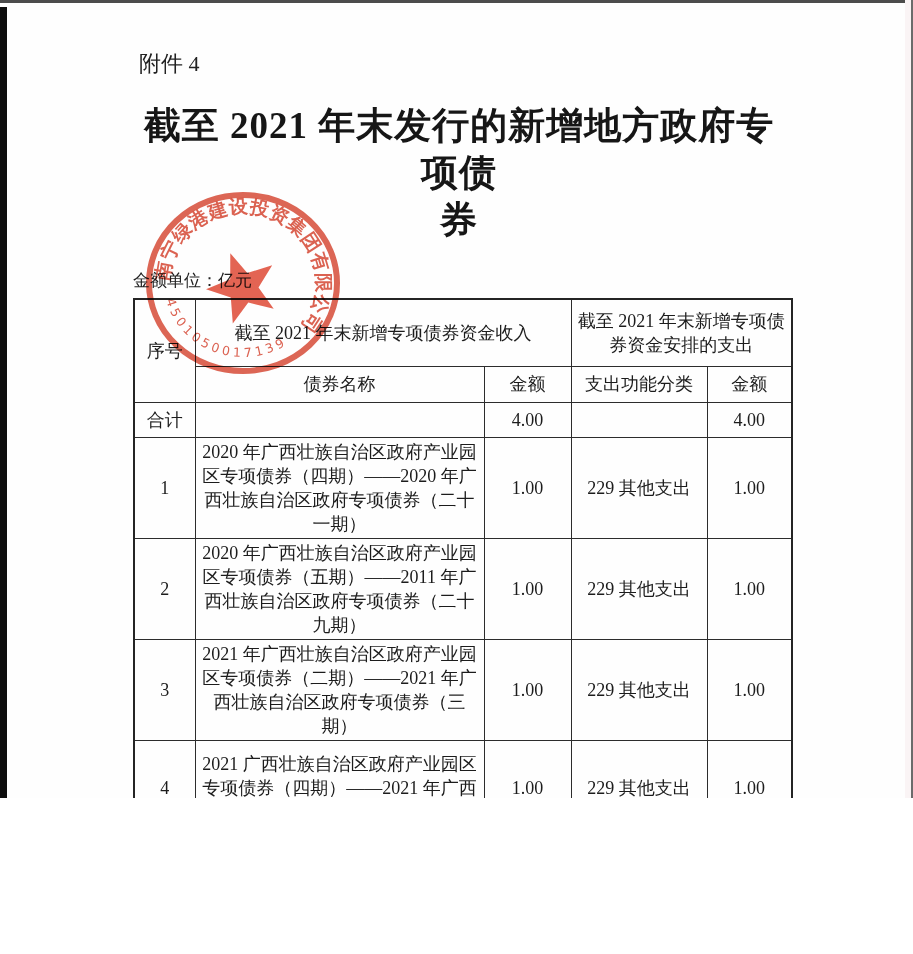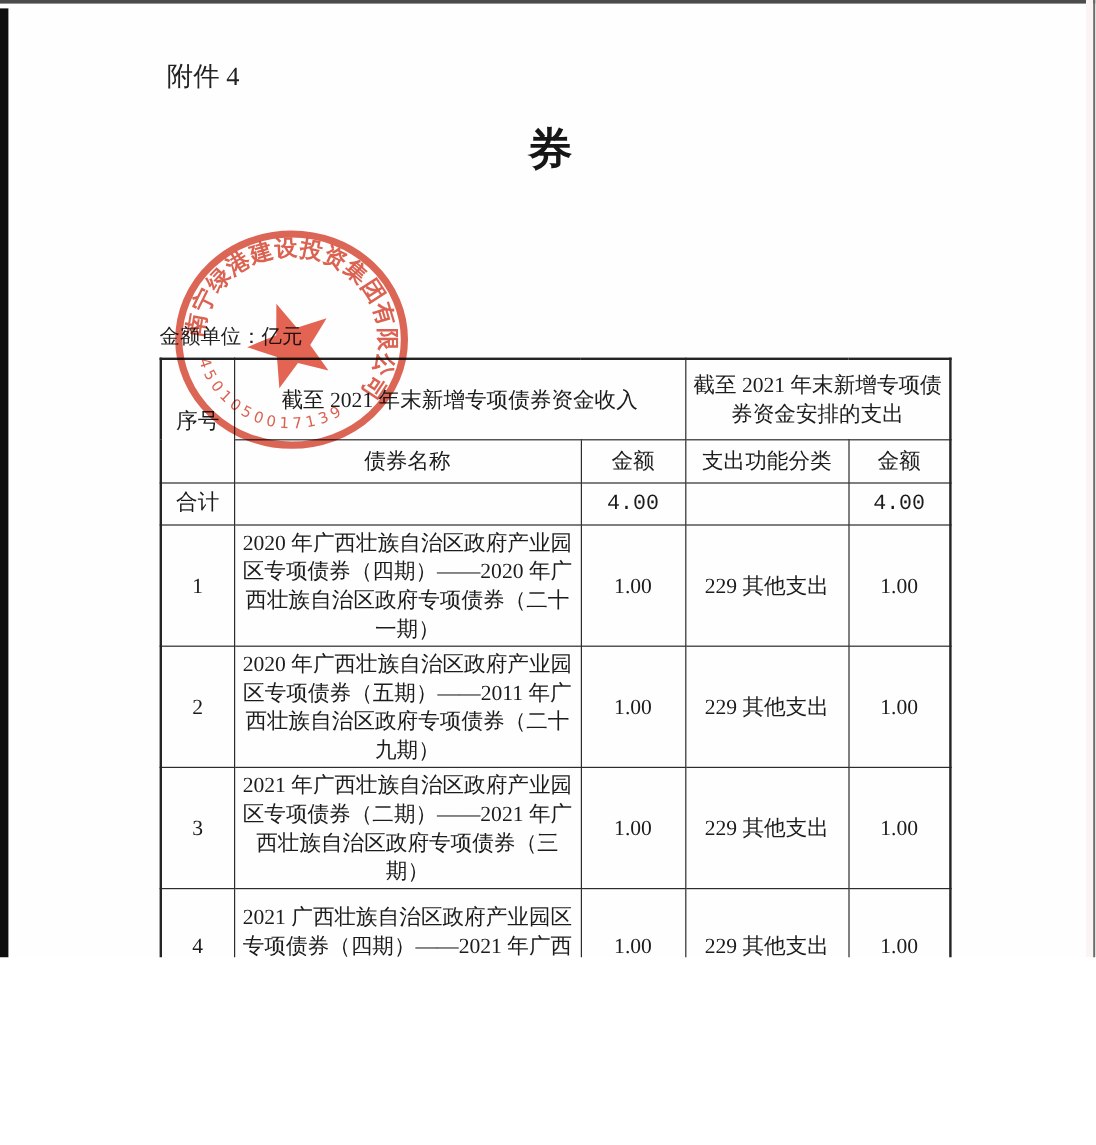"截至 2021 年末发行的新增地方政府专项债" div { html: none -> <div>截至 2021 年末发行的新增地方政府专项债</div> }
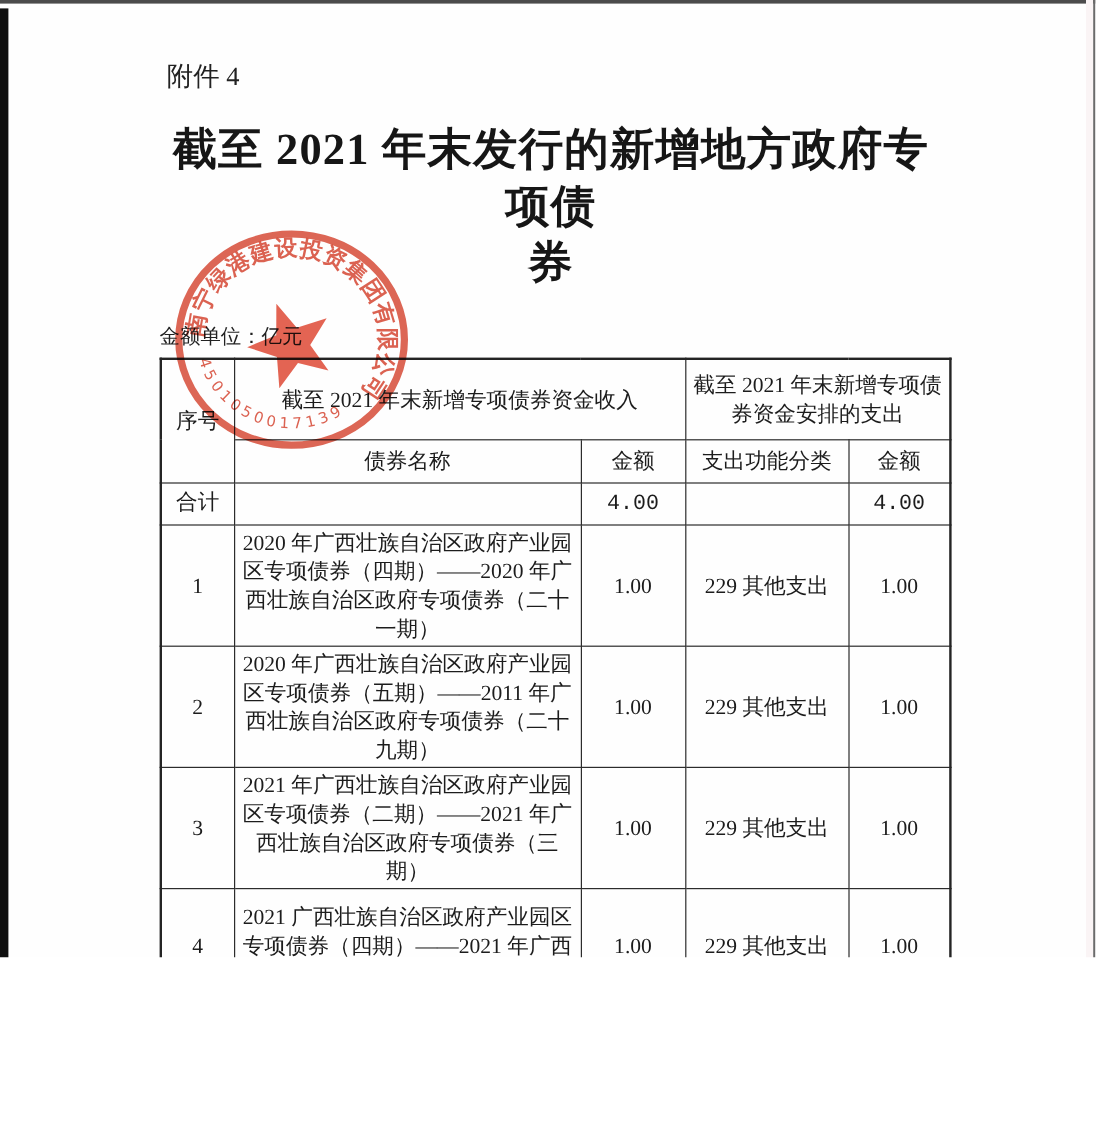"合计" tr.total { font-family: Liberation Mono, monospace -> none }
